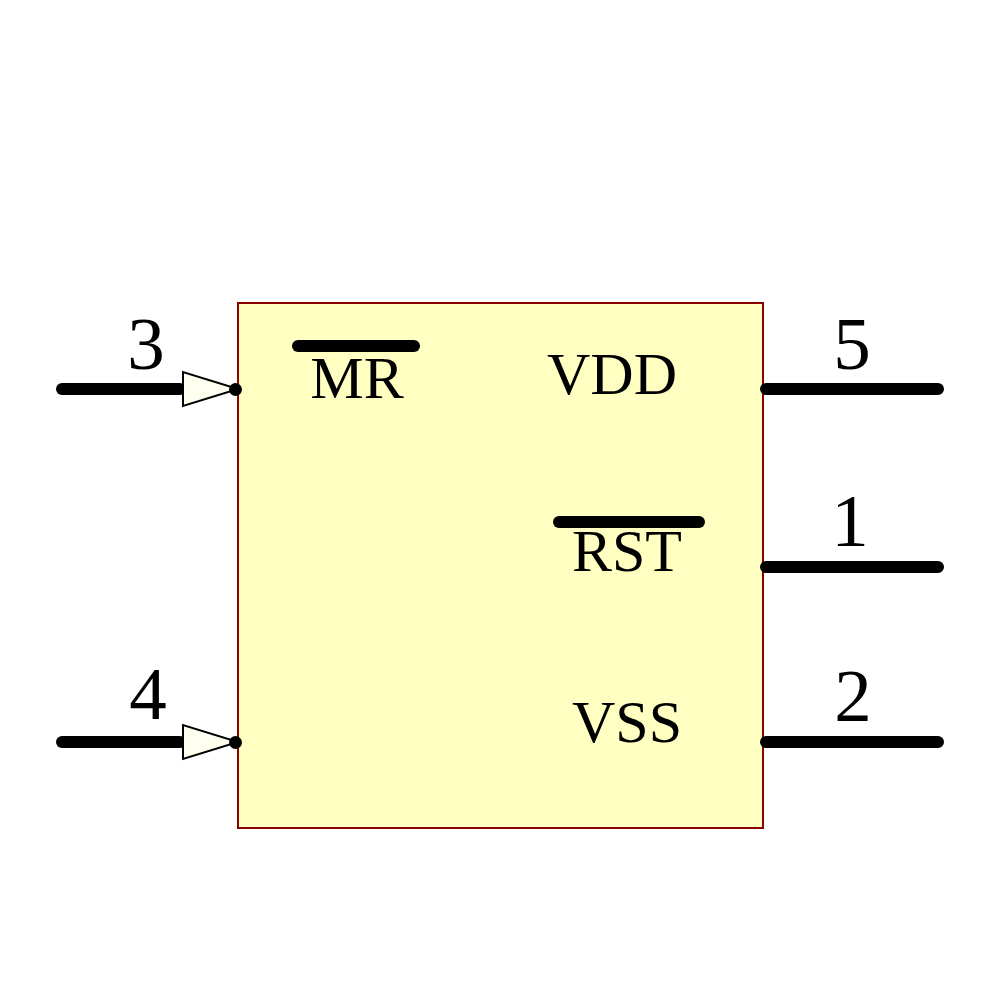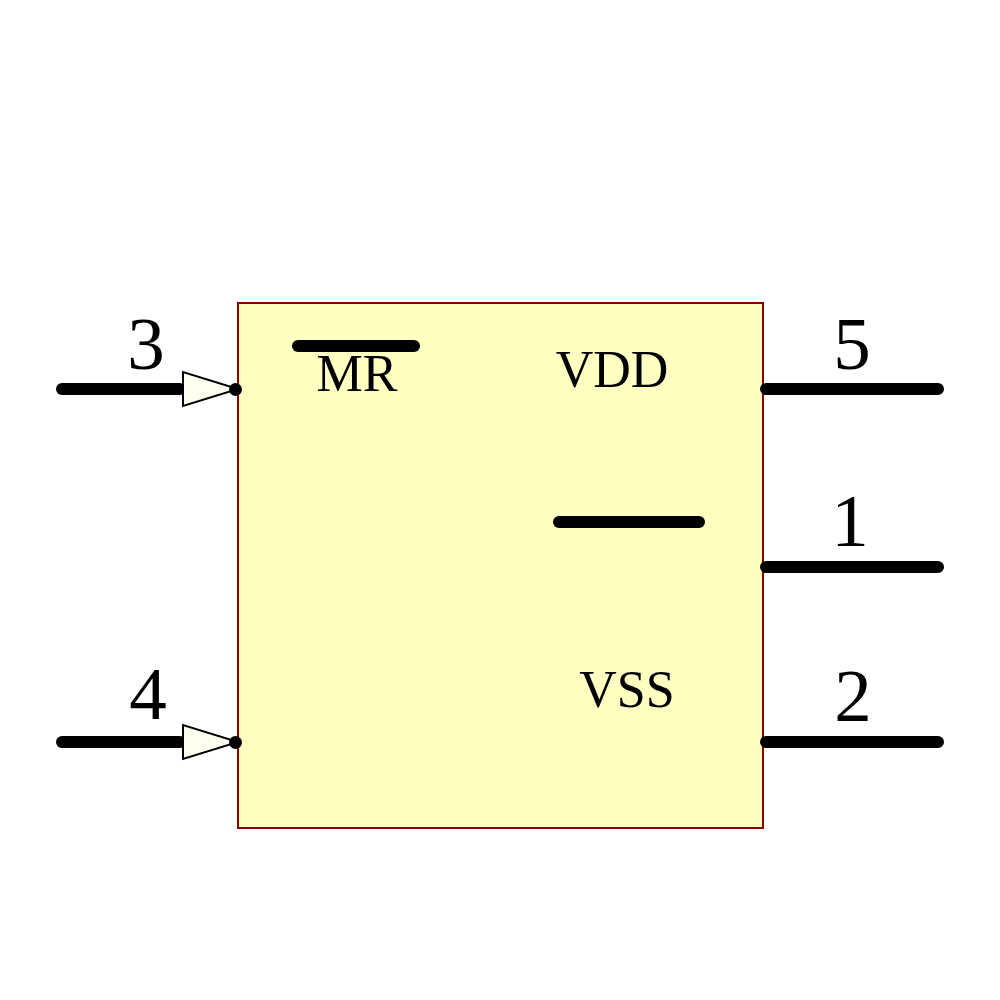"MR" .pin-label { font-size: 52px -> 60px }
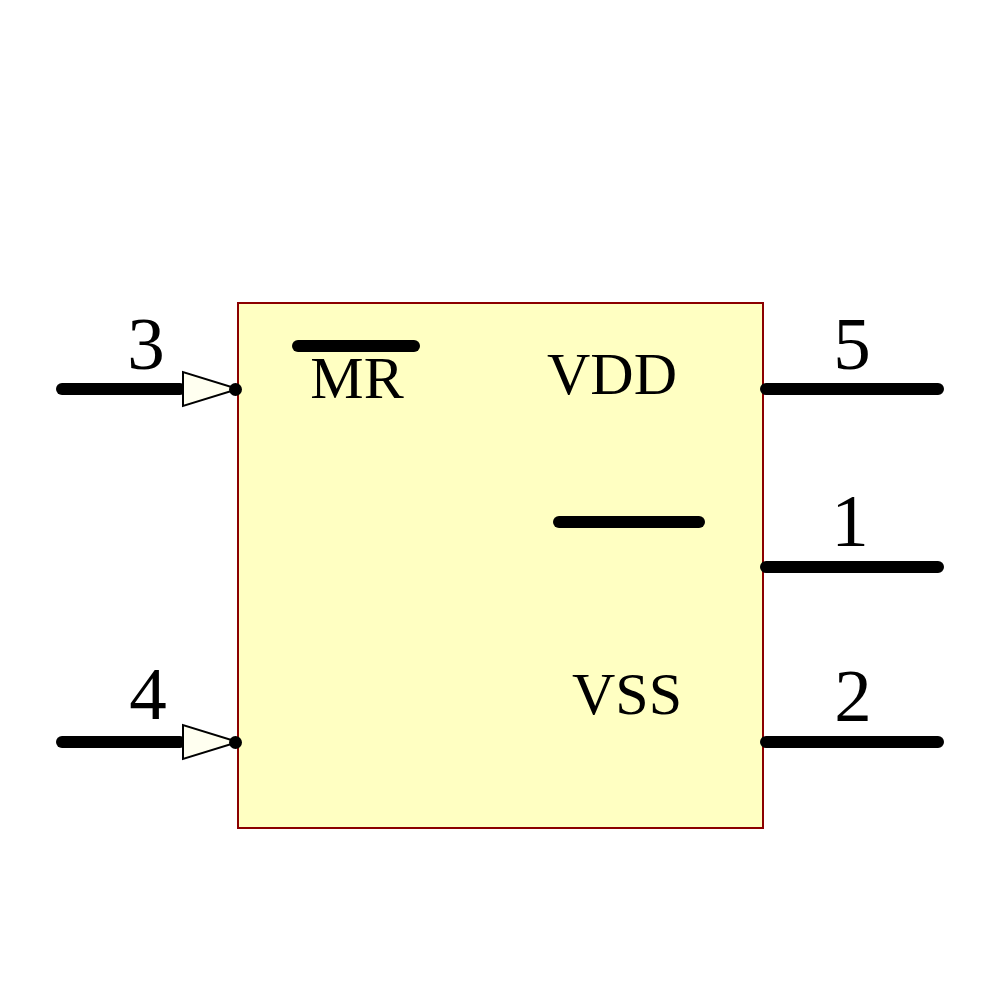"RST" div.pin-label { html: none -> <div>RST</div> }
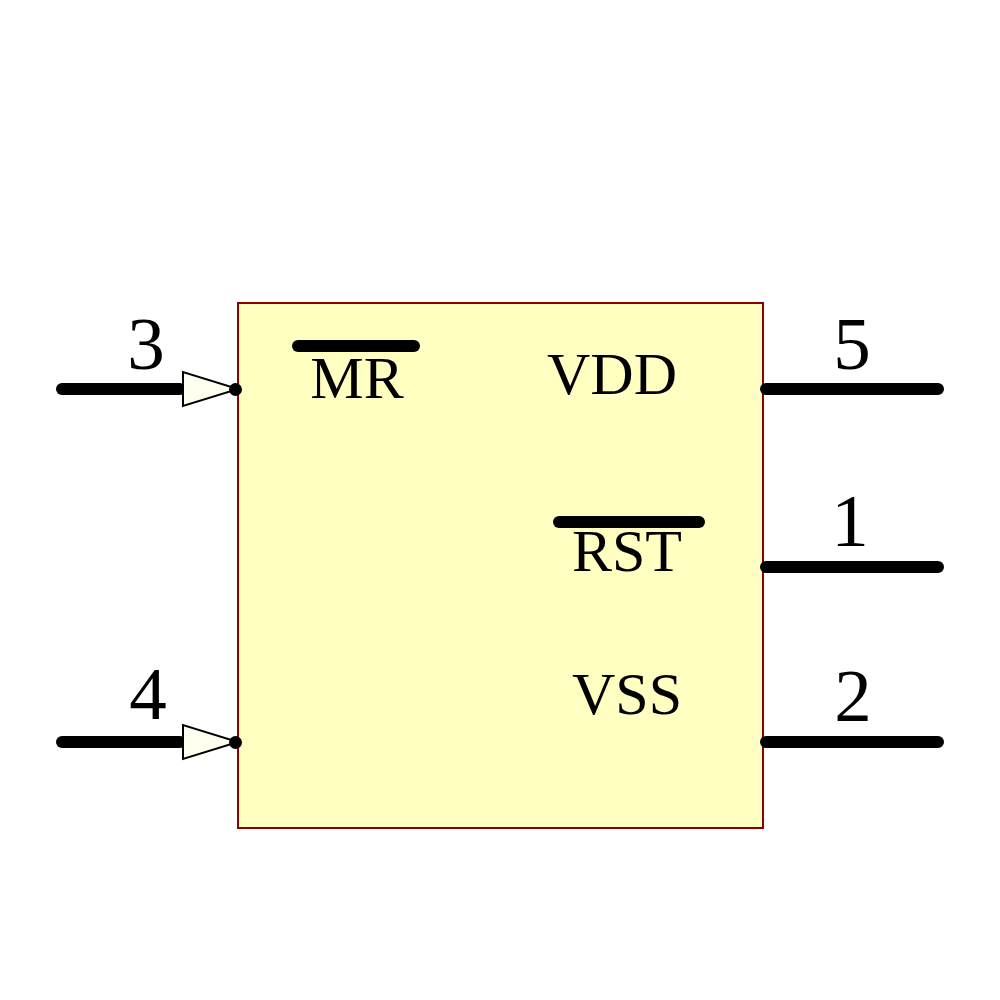"VSS" div.pin-label { top: 664px -> 692px }
